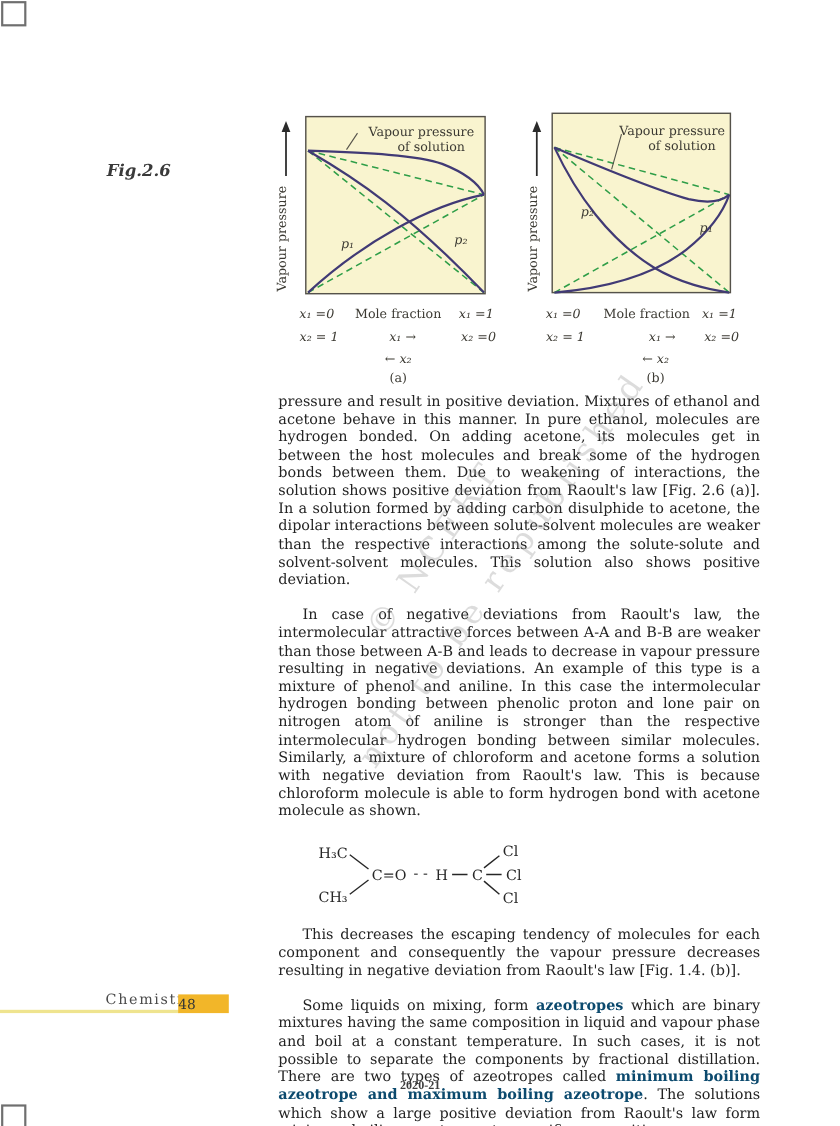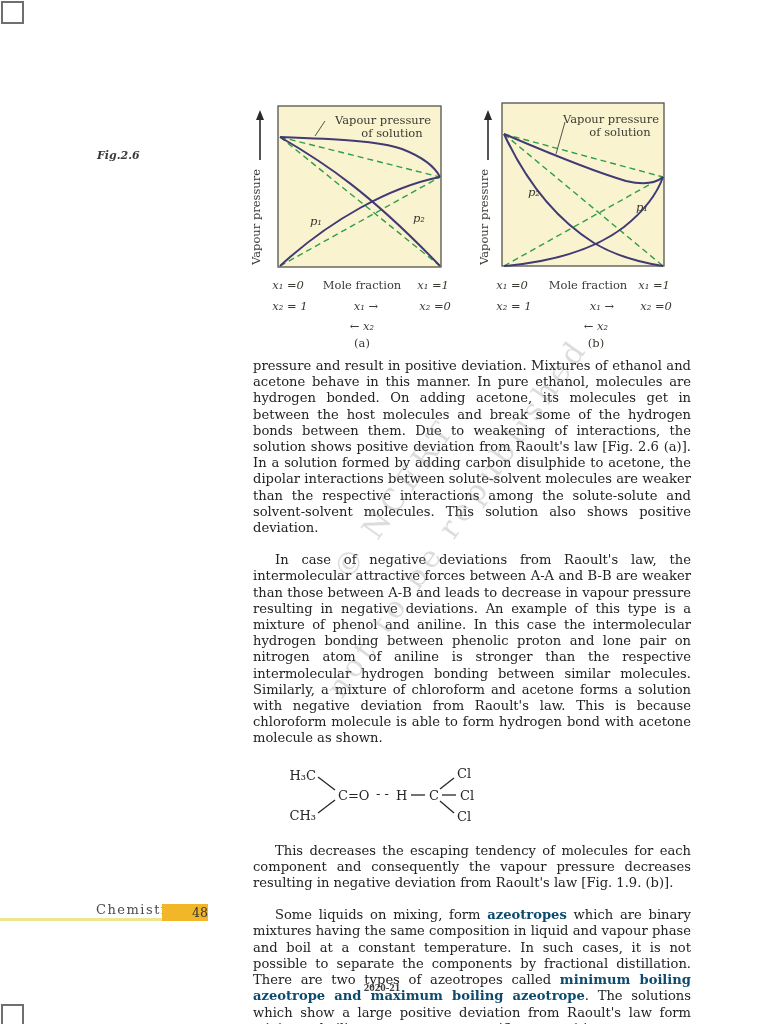"Fig.2.6" #caption { font-size: 11px -> 15px }
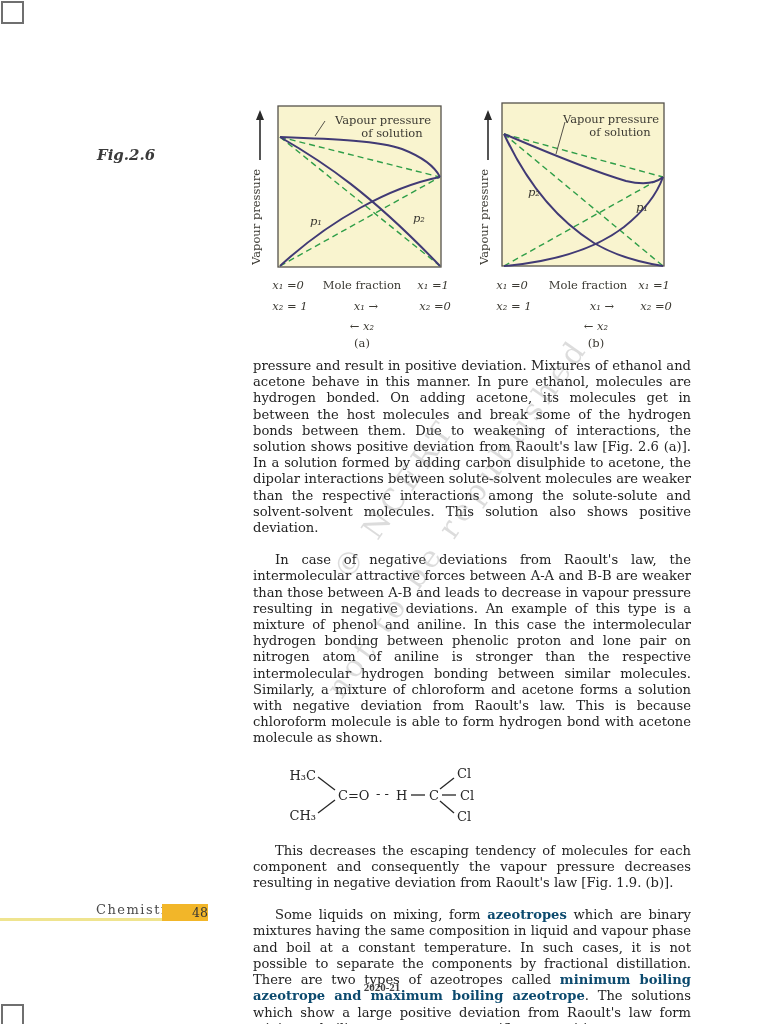"This decreases the escaping tendency" p.indent { text: 1.9 -> 1.4 }
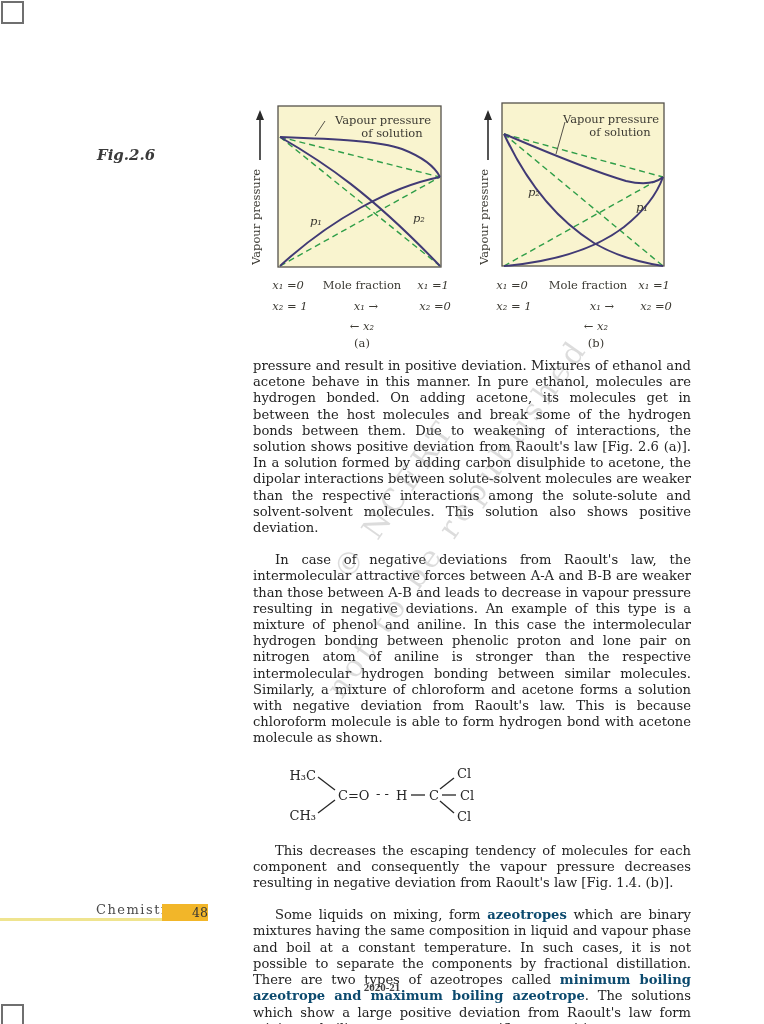"48" #footer-badge { text-align: right -> left }
